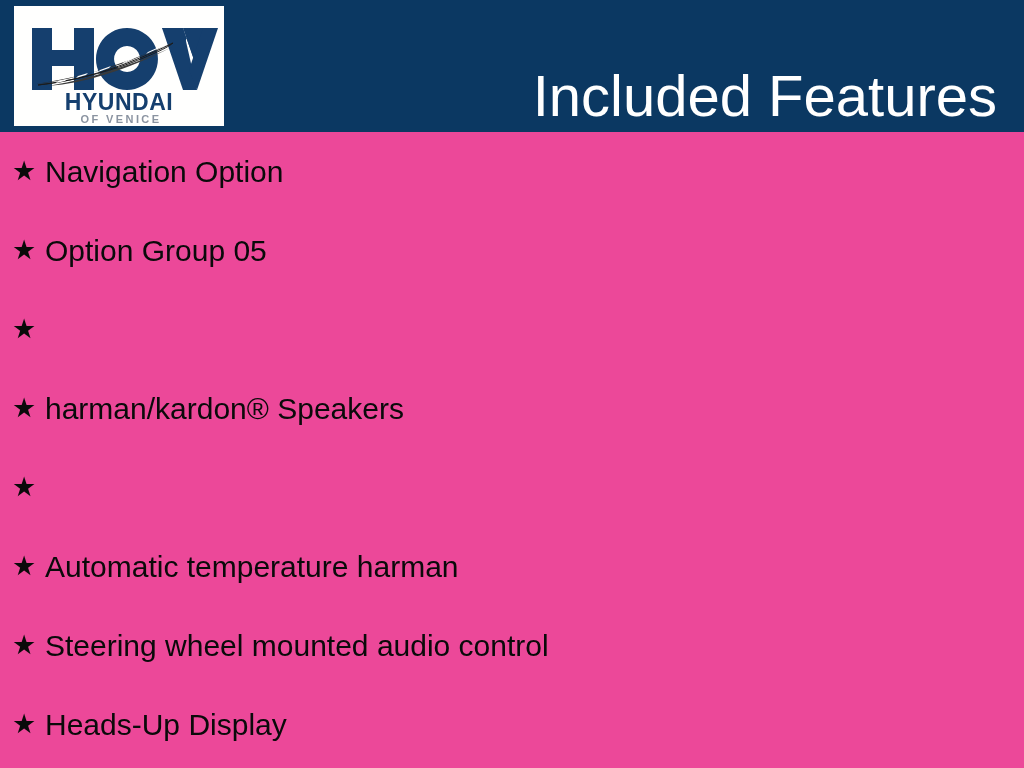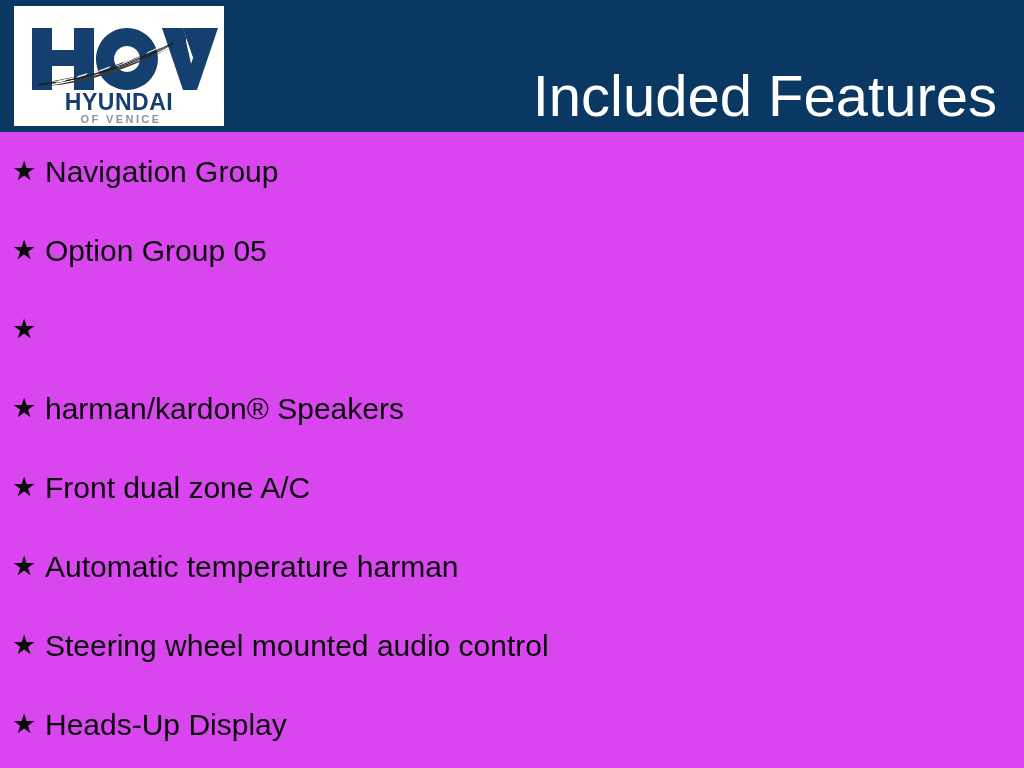"HYUNDAI" .slide { background: #d946ef -> #ec4899 }
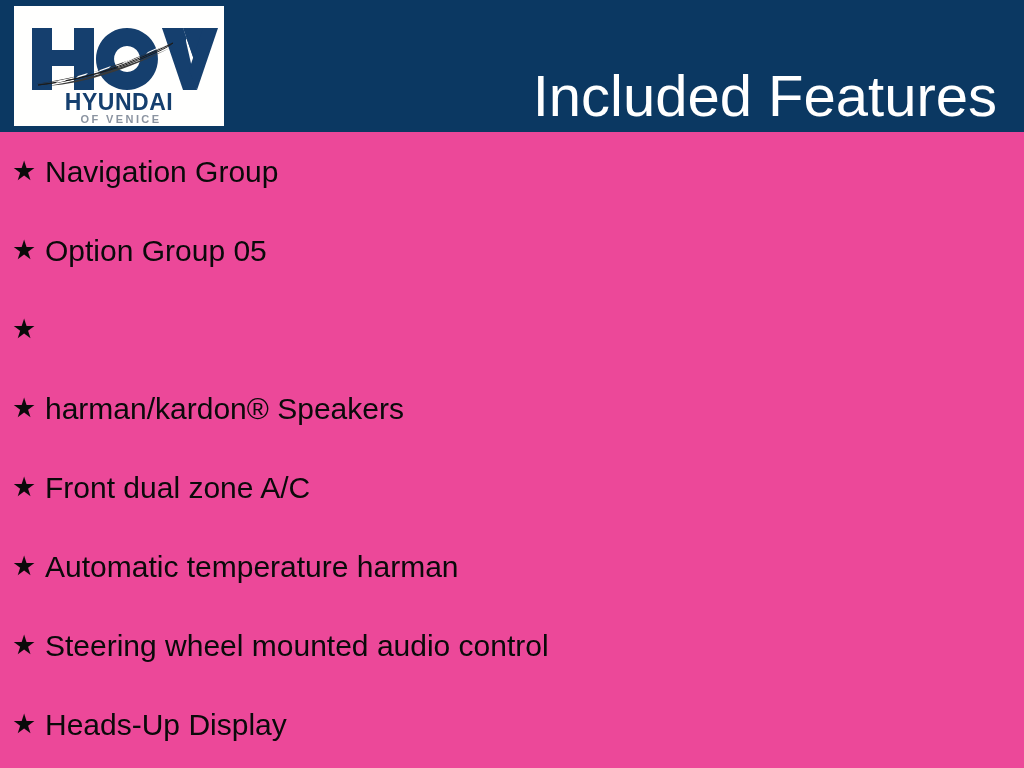"Navigation Group" span.feature-label { text: Group -> Option }
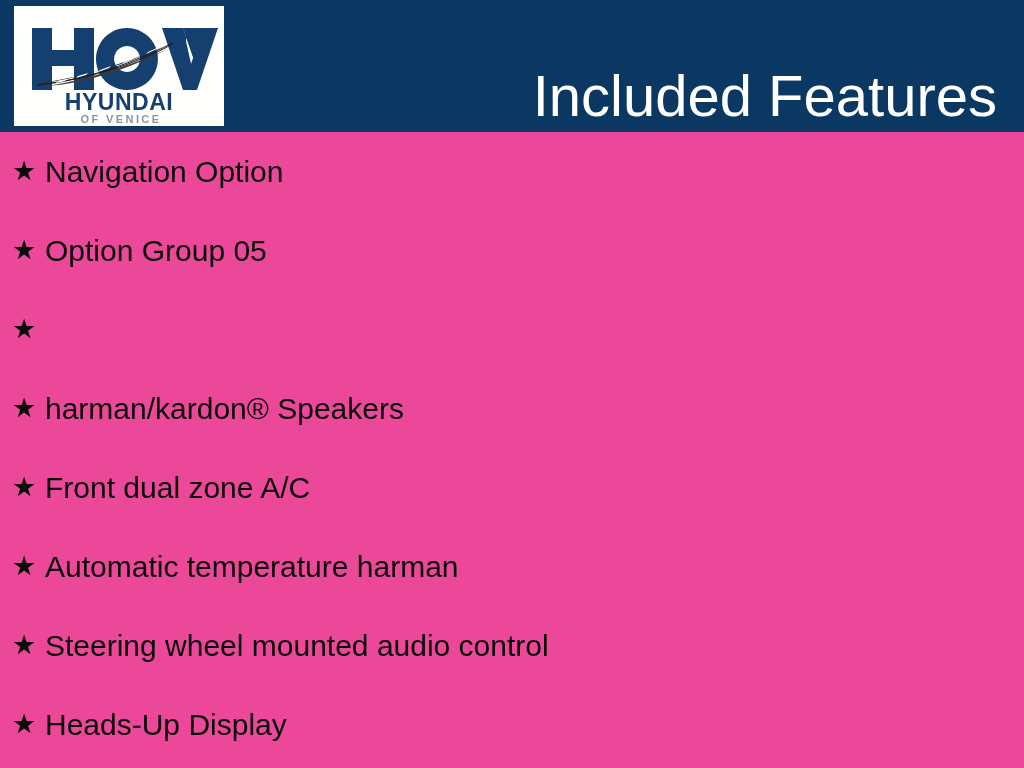"Front dual zone A/C" span.feature-label { html: <span>Front dual zone A/C</span> -> none }
